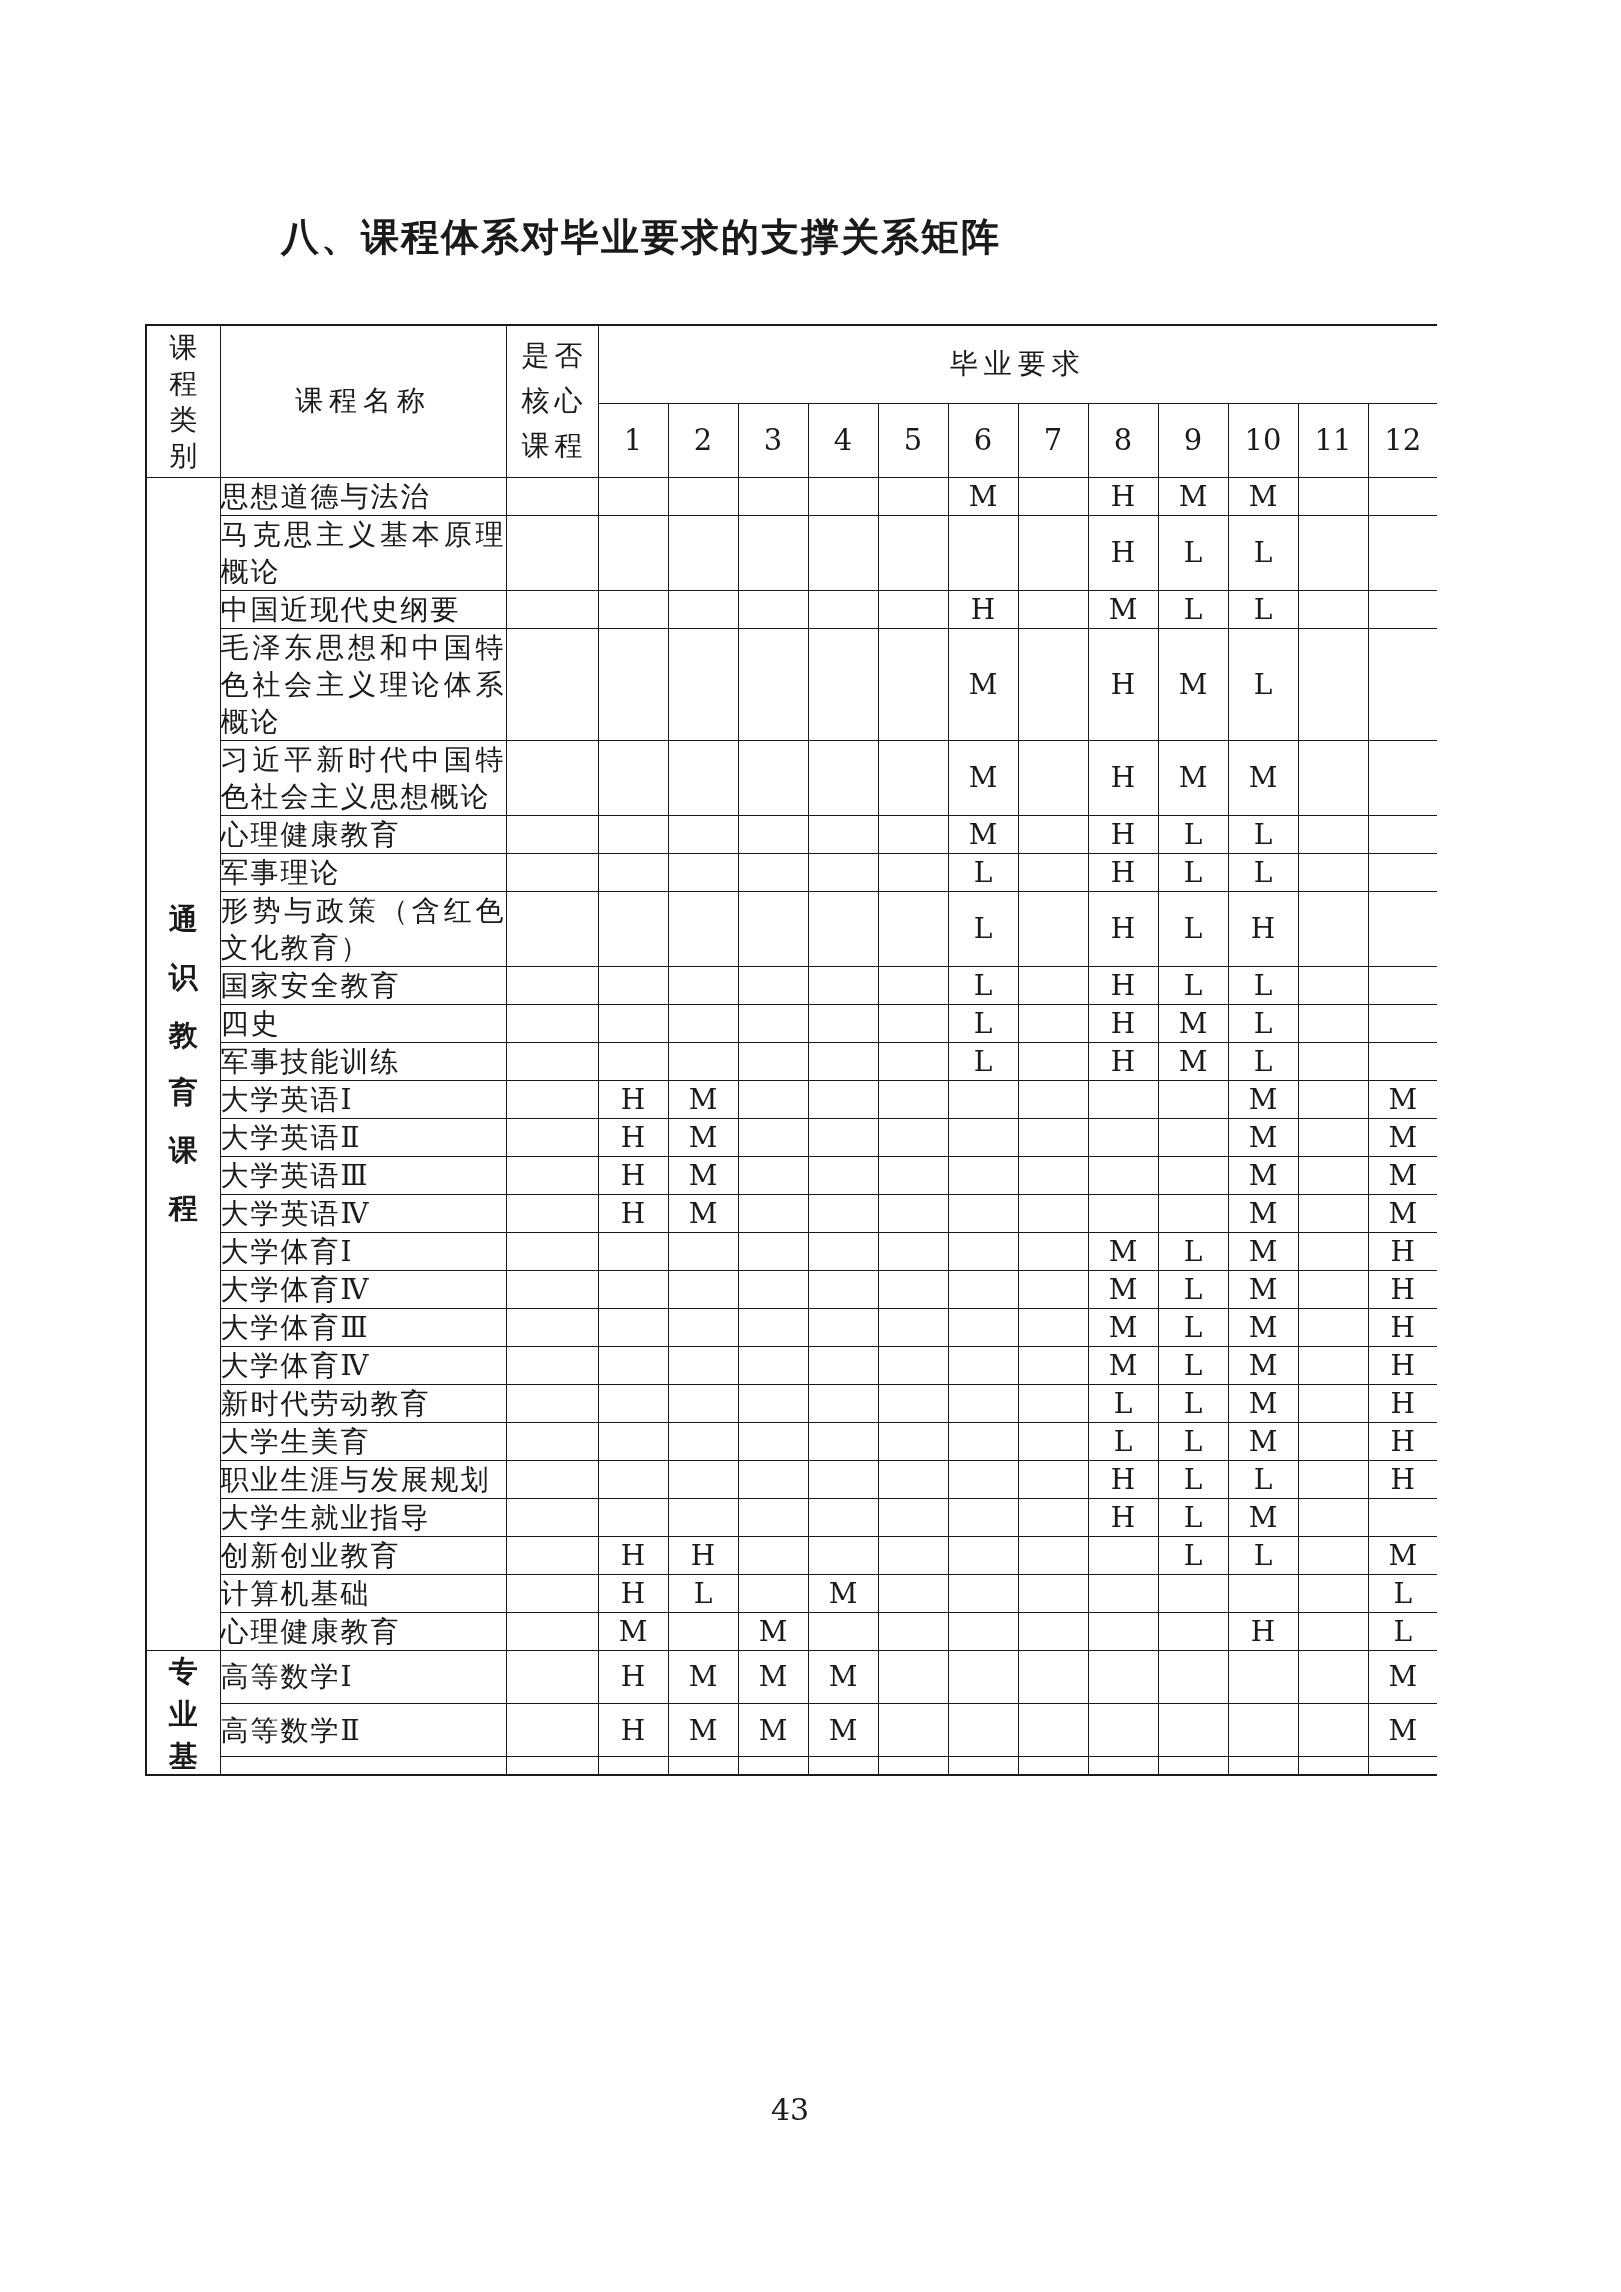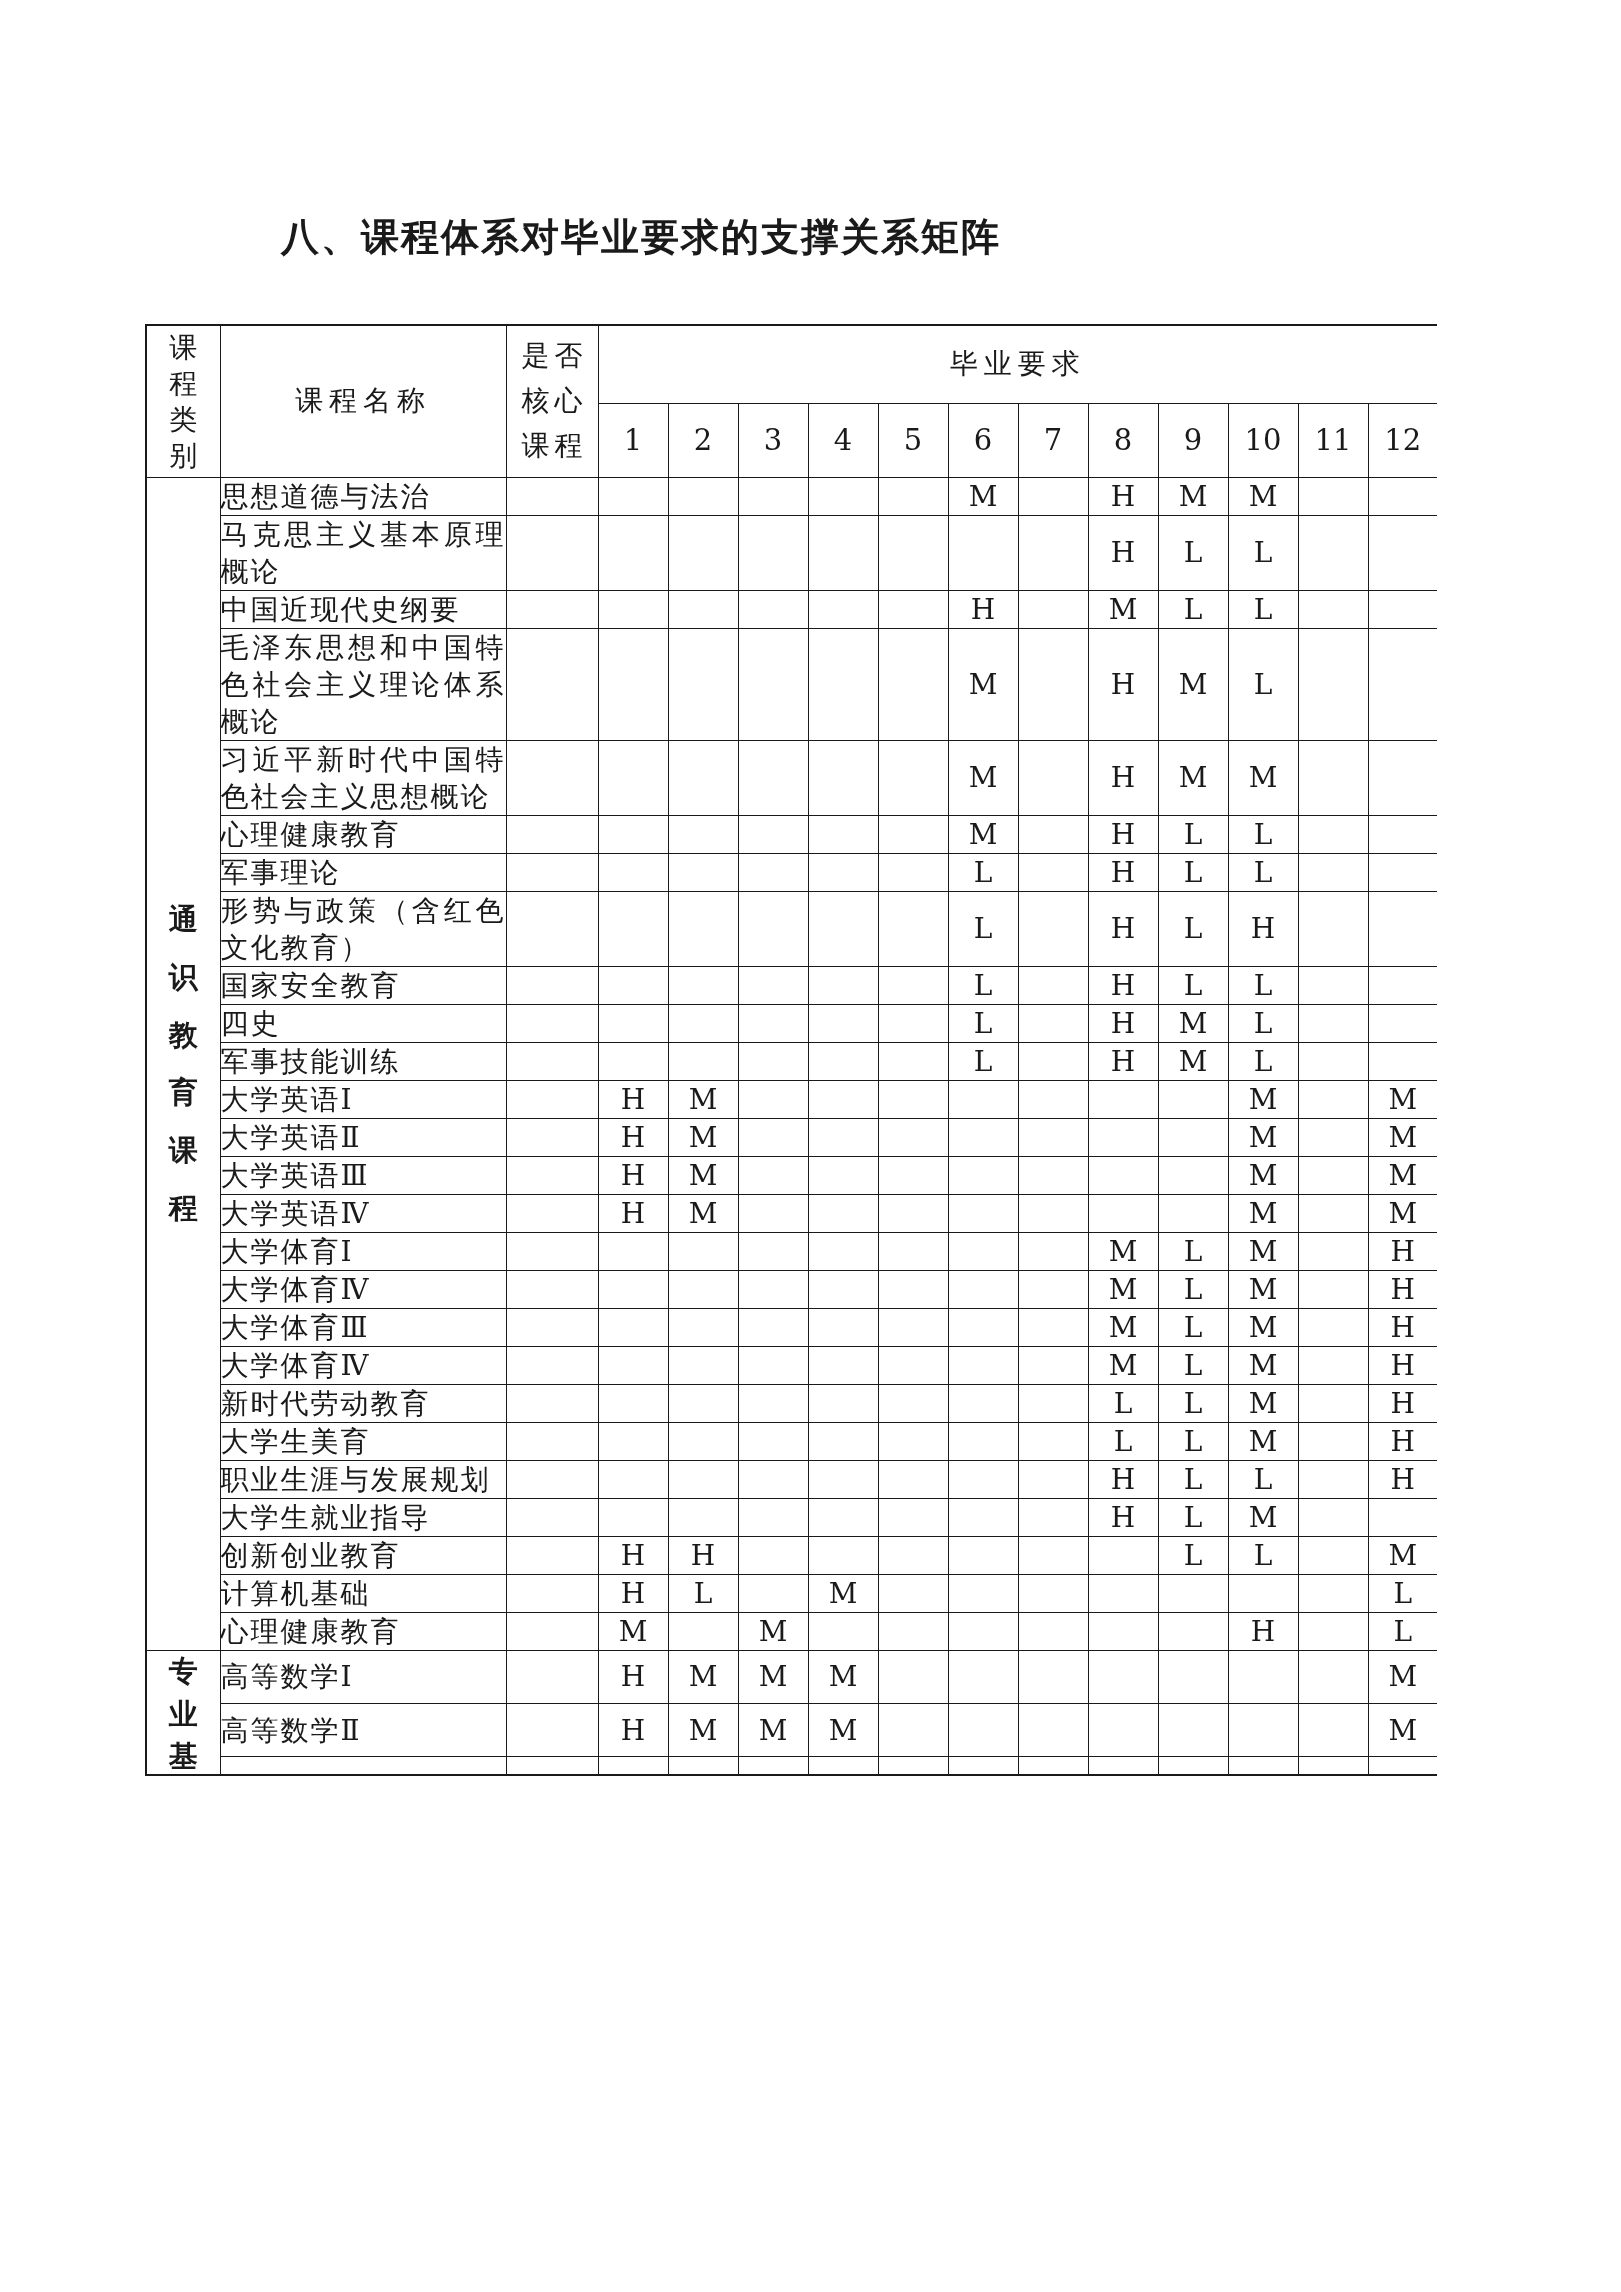"43" div.page-number { html: none -> <div>43</div> }
